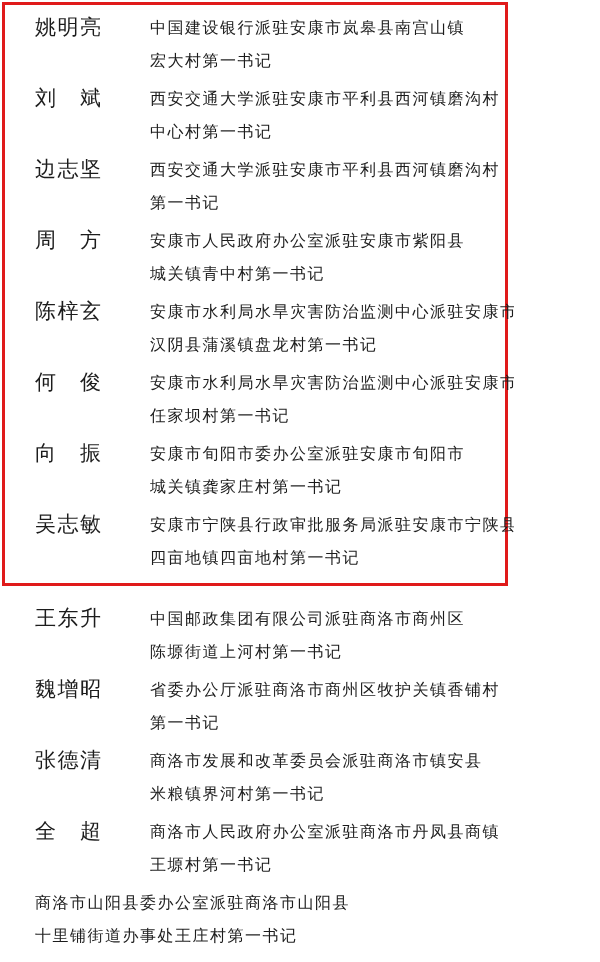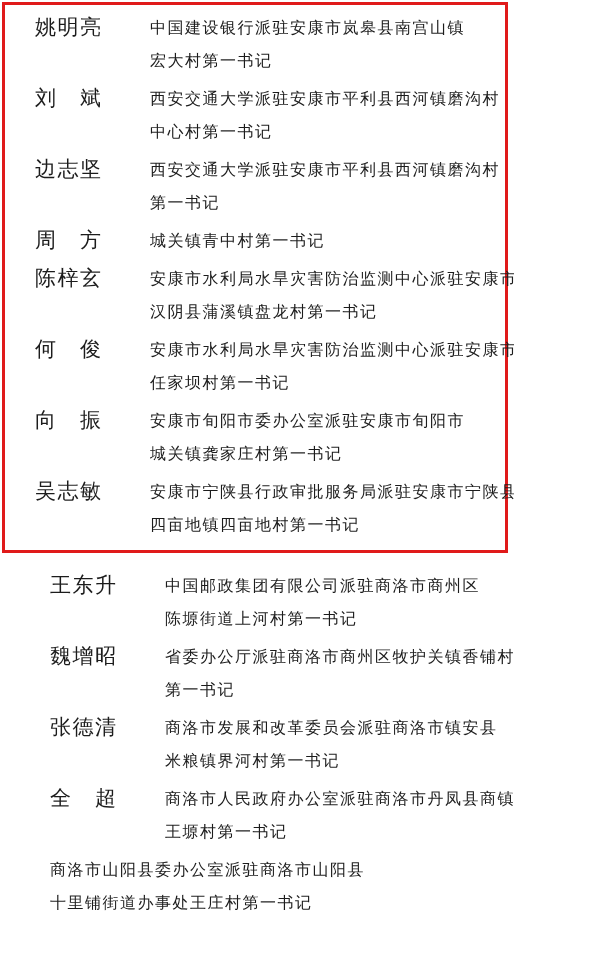"安康市人民政府办公室派驻安康市紫阳县" div.line { html: none -> <div>安康市人民政府办公室派驻安康市紫阳县</div> }
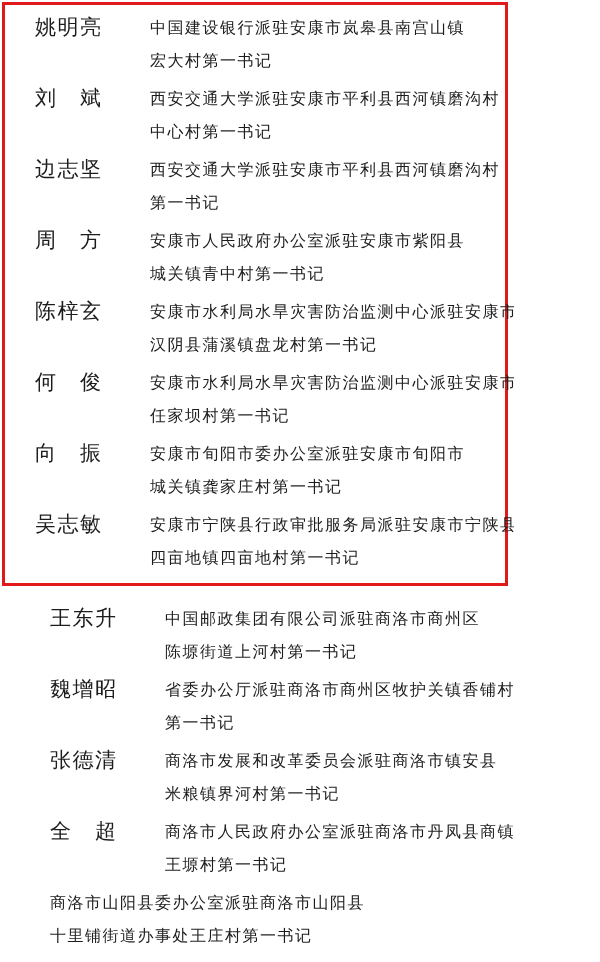"王东升" .plain-list .entry { padding-left: 50px -> 35px }
